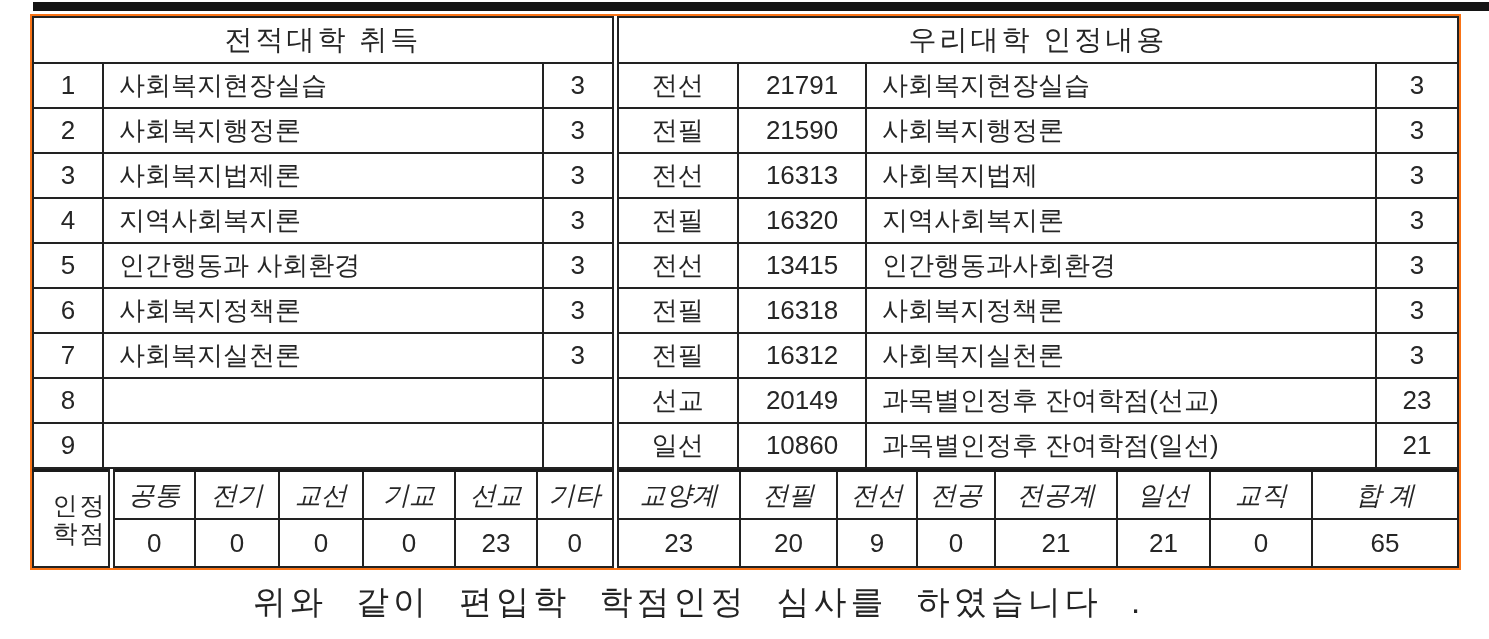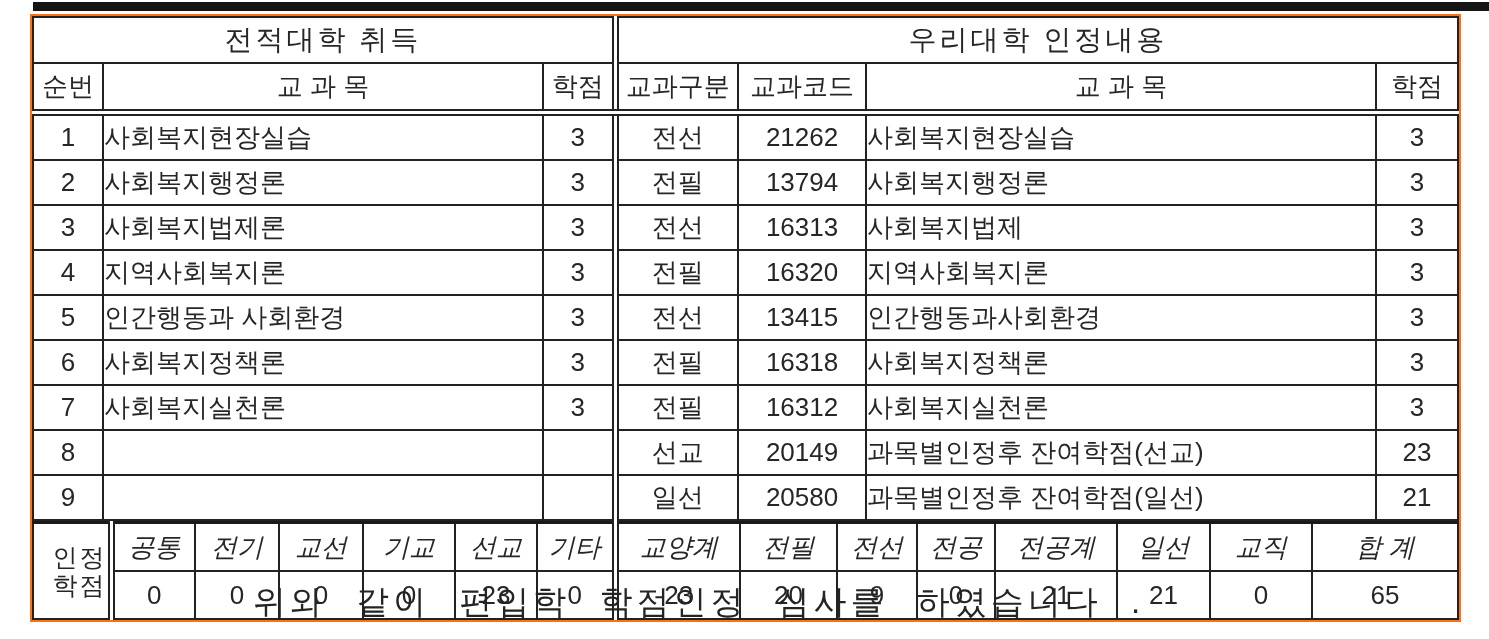"순번" tr.t-head { html: <tr> <th>순번</th> <th>교 과 목</th> <th>학점</th> <th>교과구분</th> <th>교과코드</th> <th>교 과 목</th> <th>학점</th> </tr> -> none }
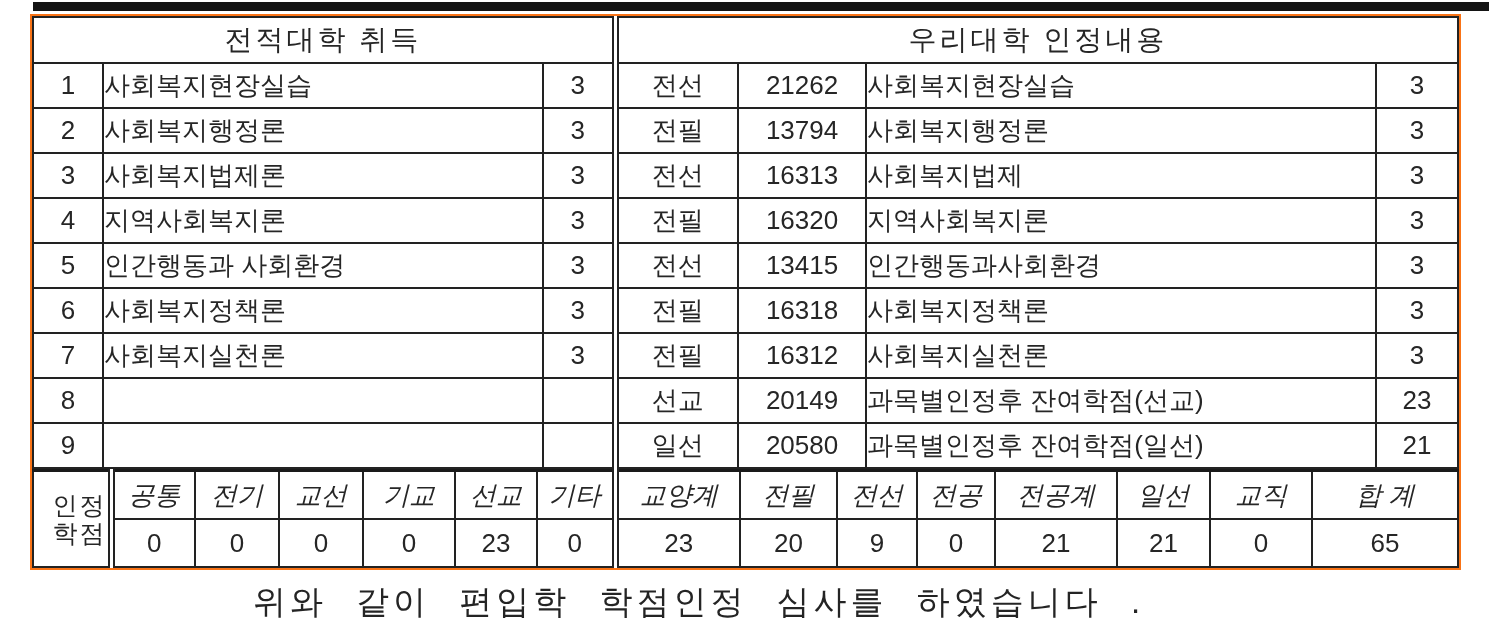"사회복지현장실습" .c-left { padding-left: 0 -> 15px }
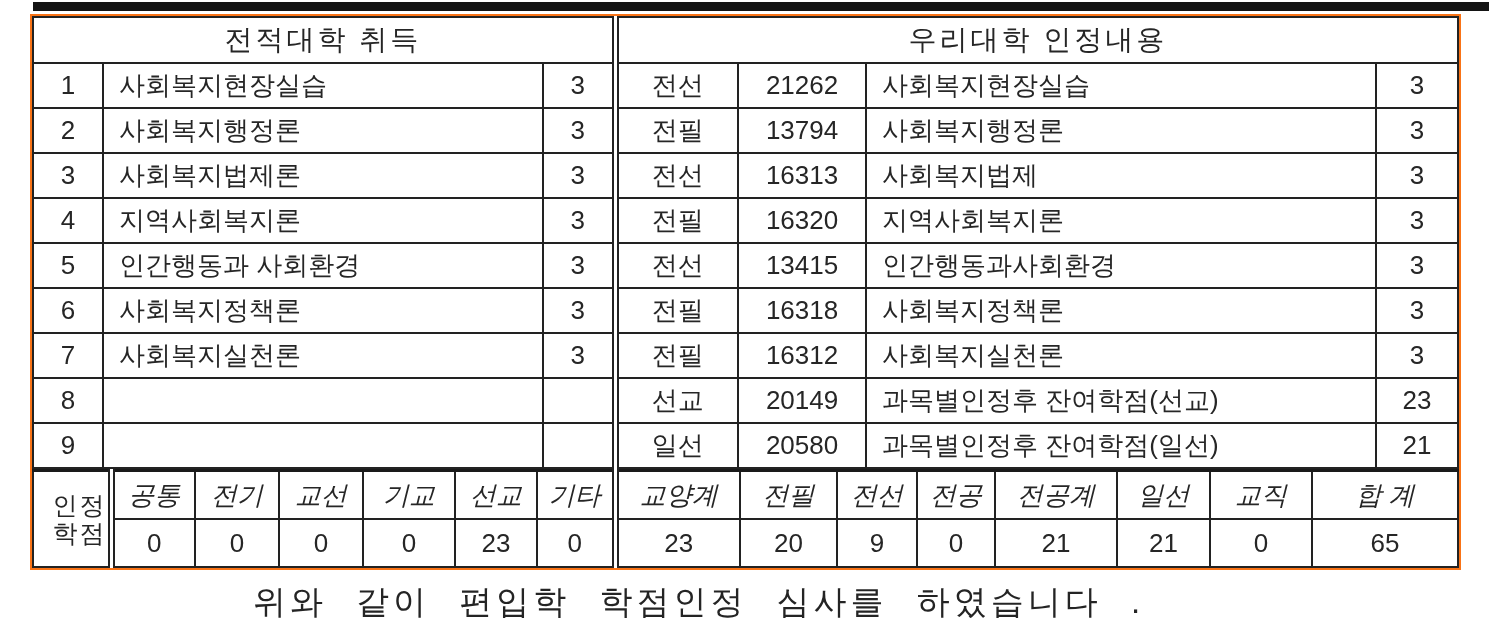"21262" td.c-center { text: 21262 -> 21791 }
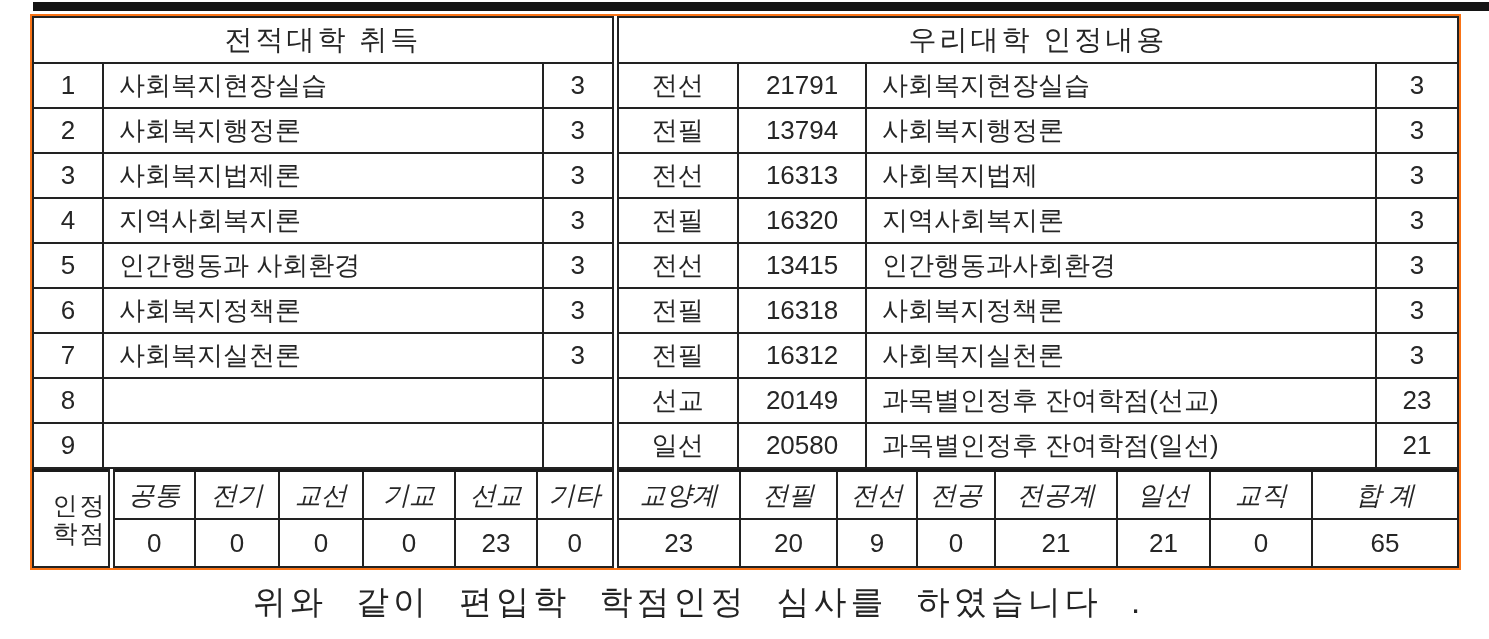"13794" td.c-center { text: 13794 -> 21590 }
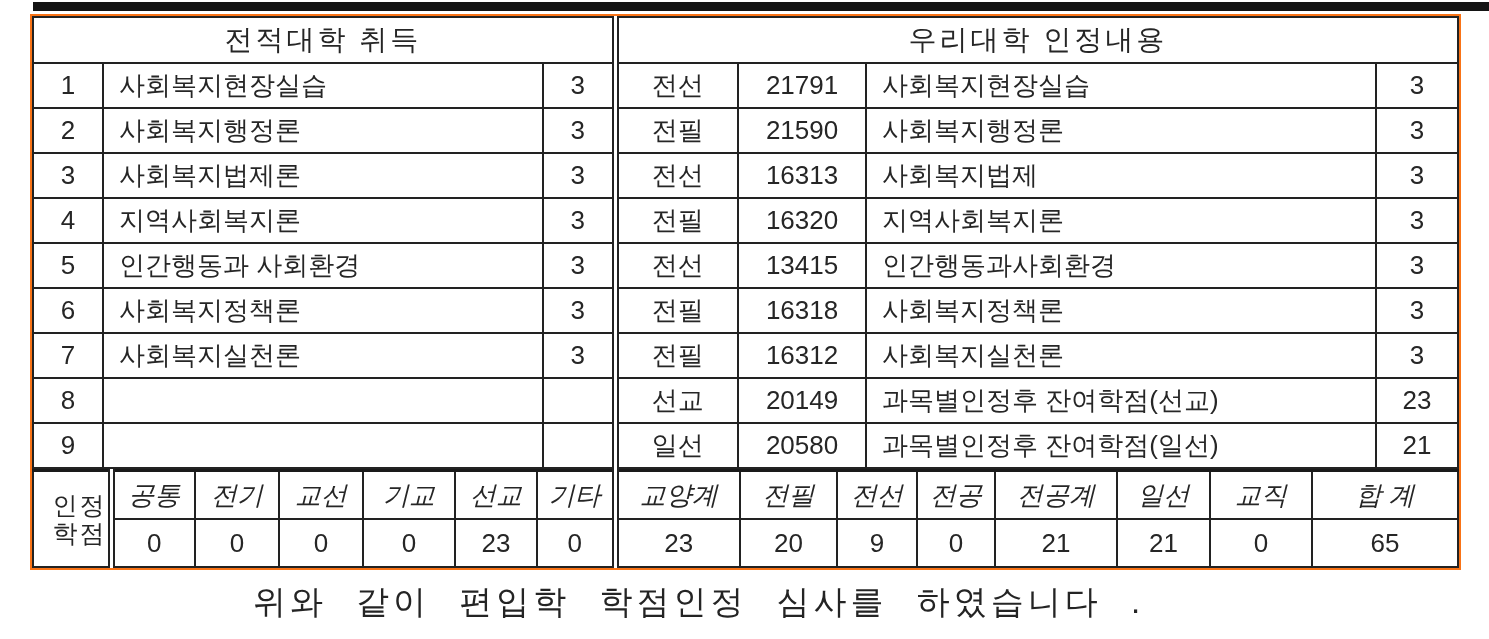"20580" td.c-center { text: 20580 -> 10860 }
